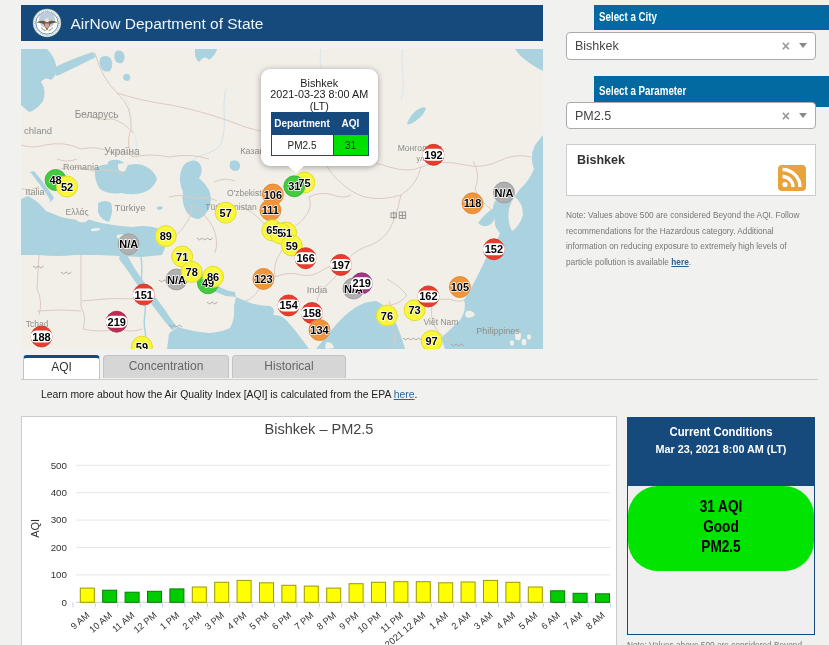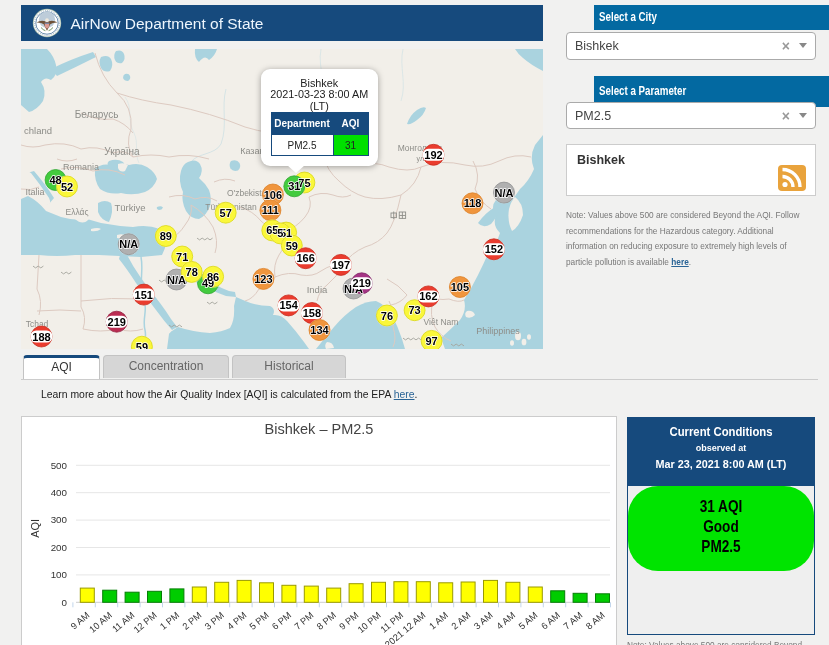"observed at" div { html: <div>observed at</div> -> none }
